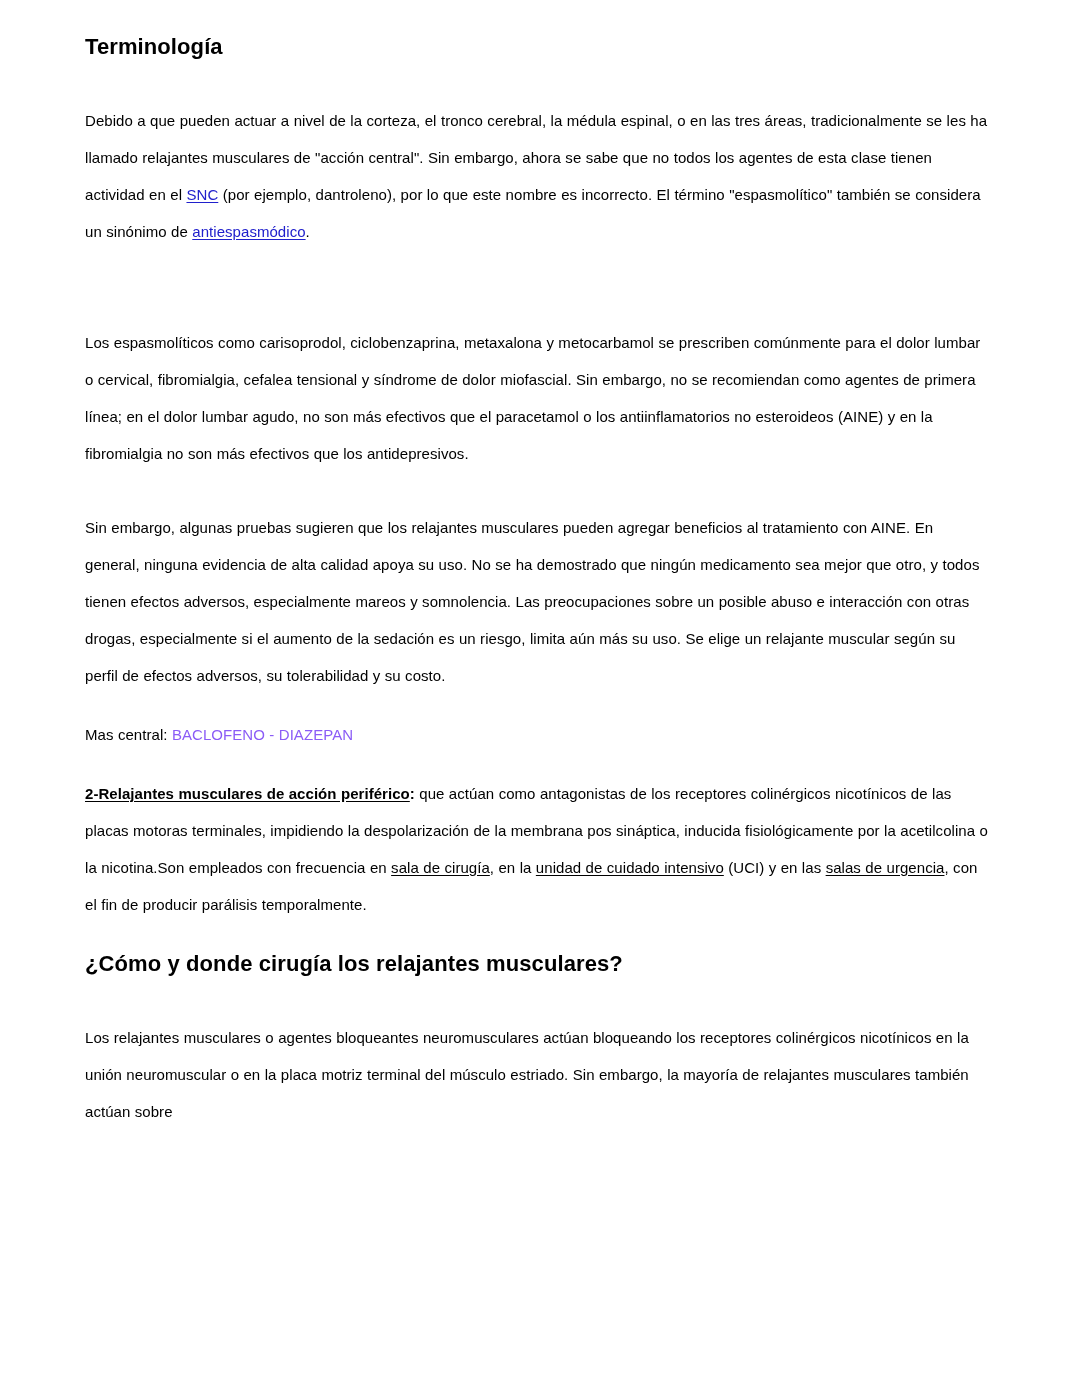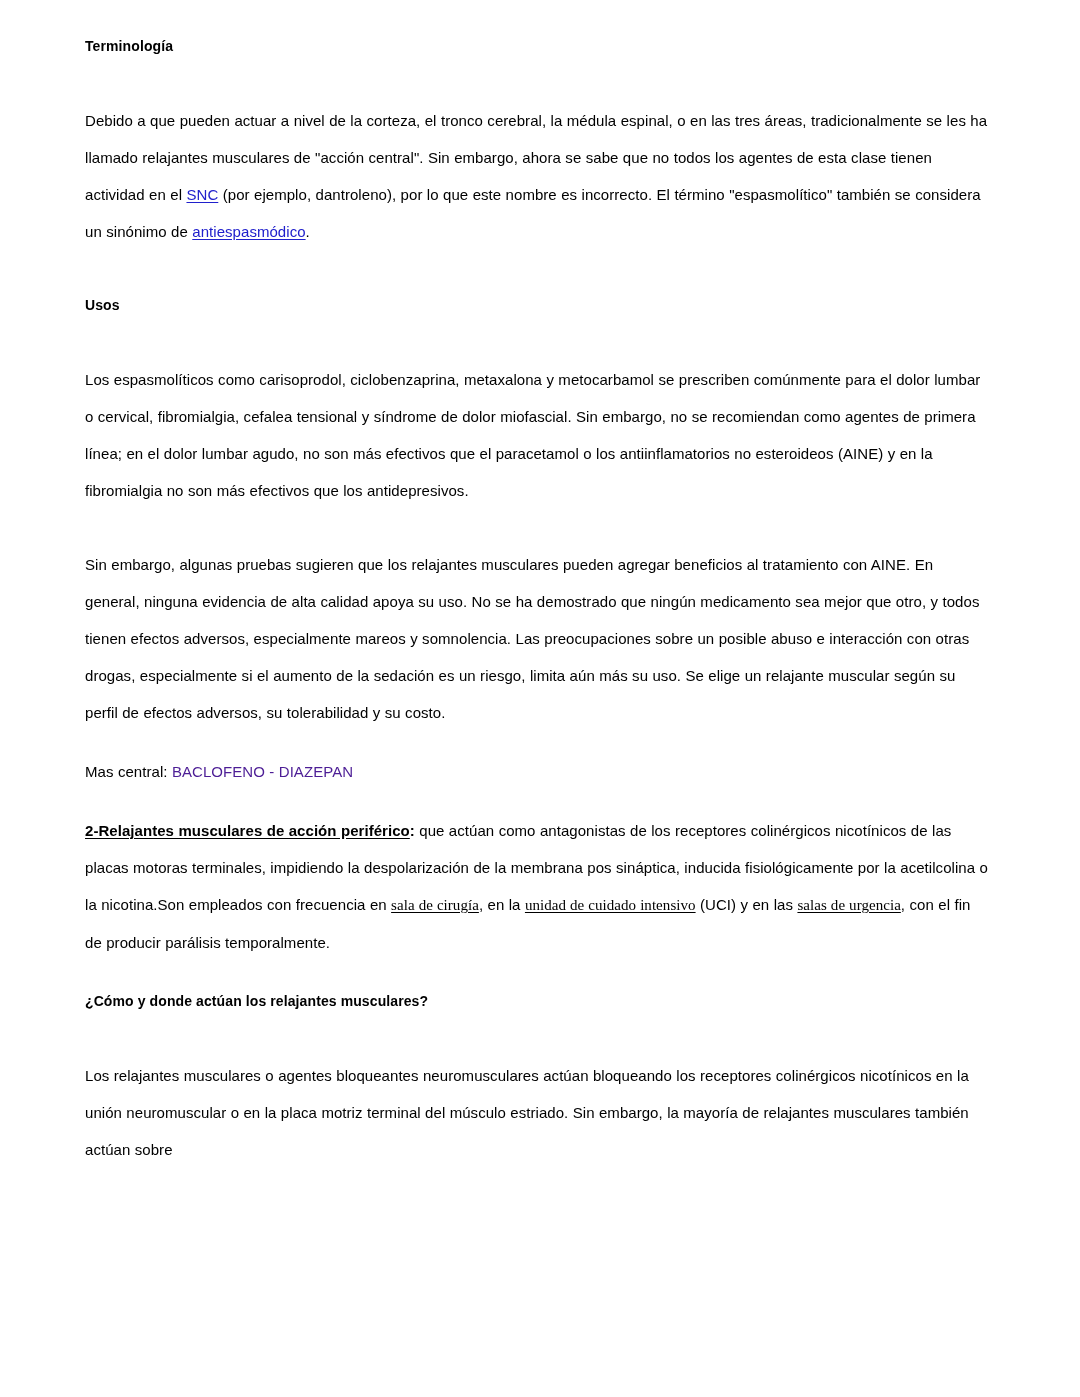"Terminología" h2.section-heading { font-size: 14px -> 22px }
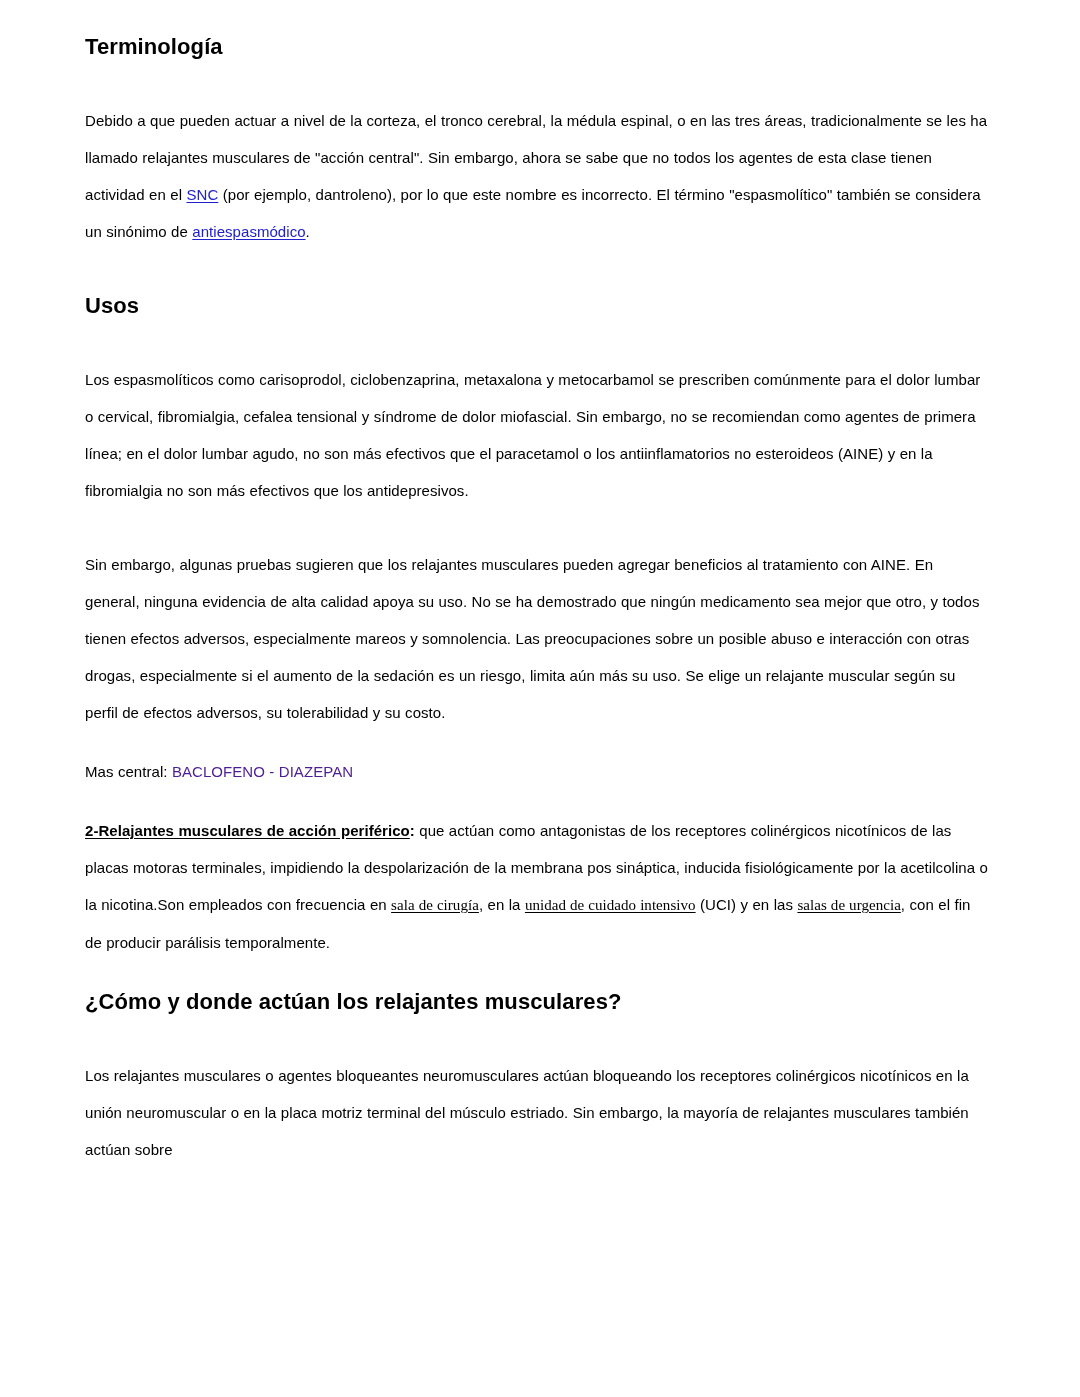"Usos" h2.section-heading { html: <h2>Usos</h2> -> none }
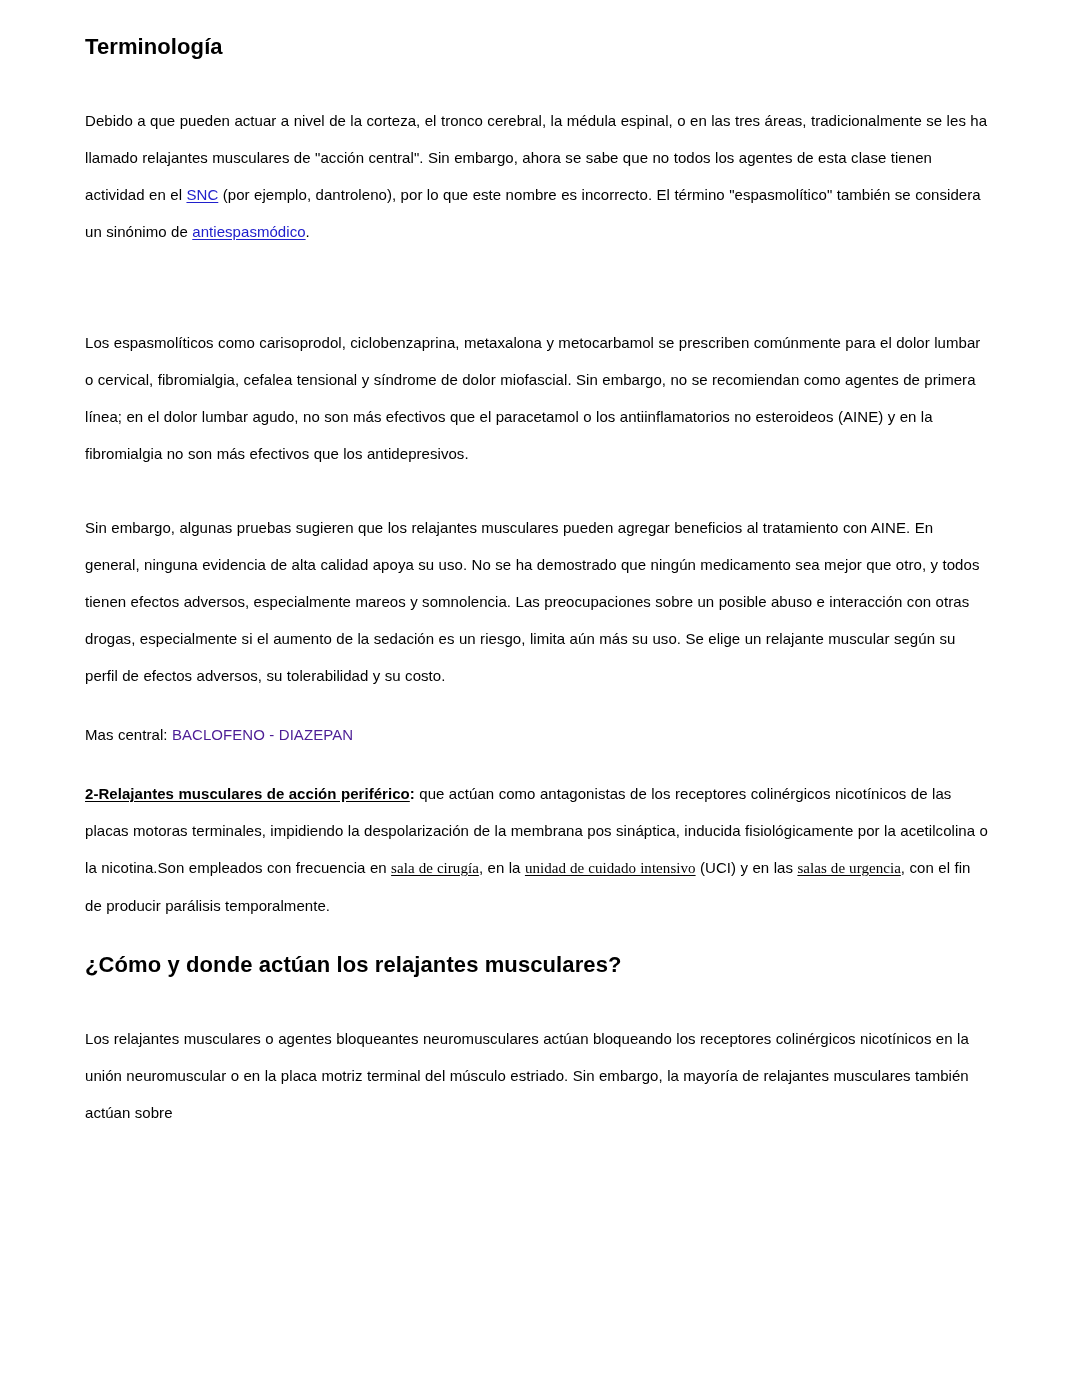"BACLOFENO - DIAZEPAN" .red-text { color: #4c1d95 -> #8b5cf6 }
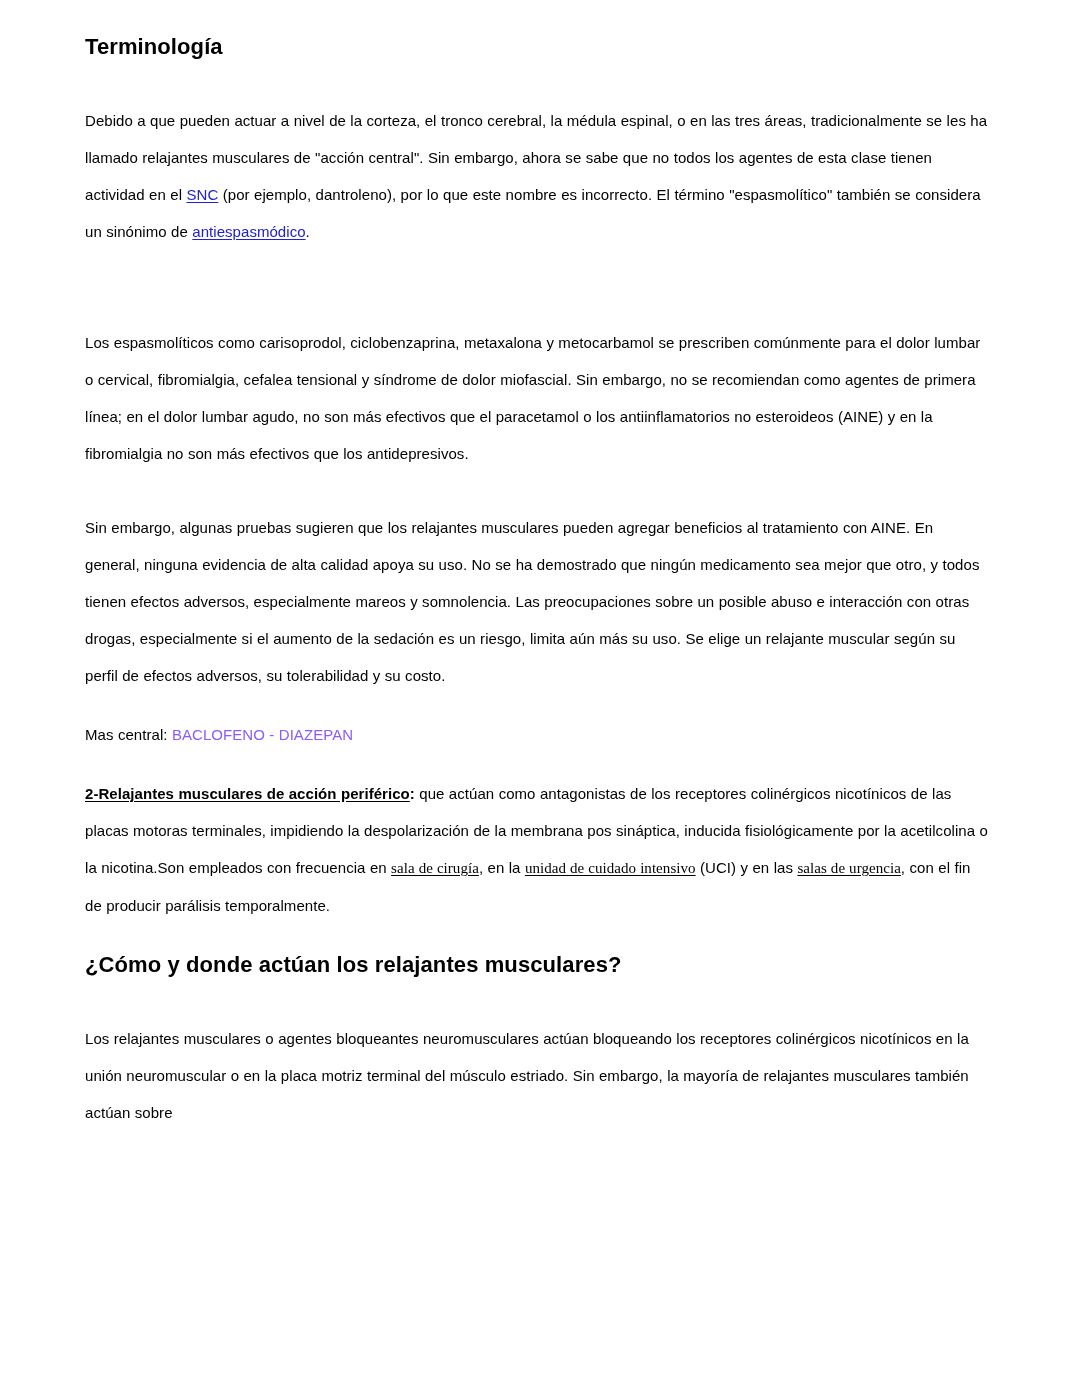"sala de cirugía" .u-black { font-family: Liberation Serif, serif -> none }
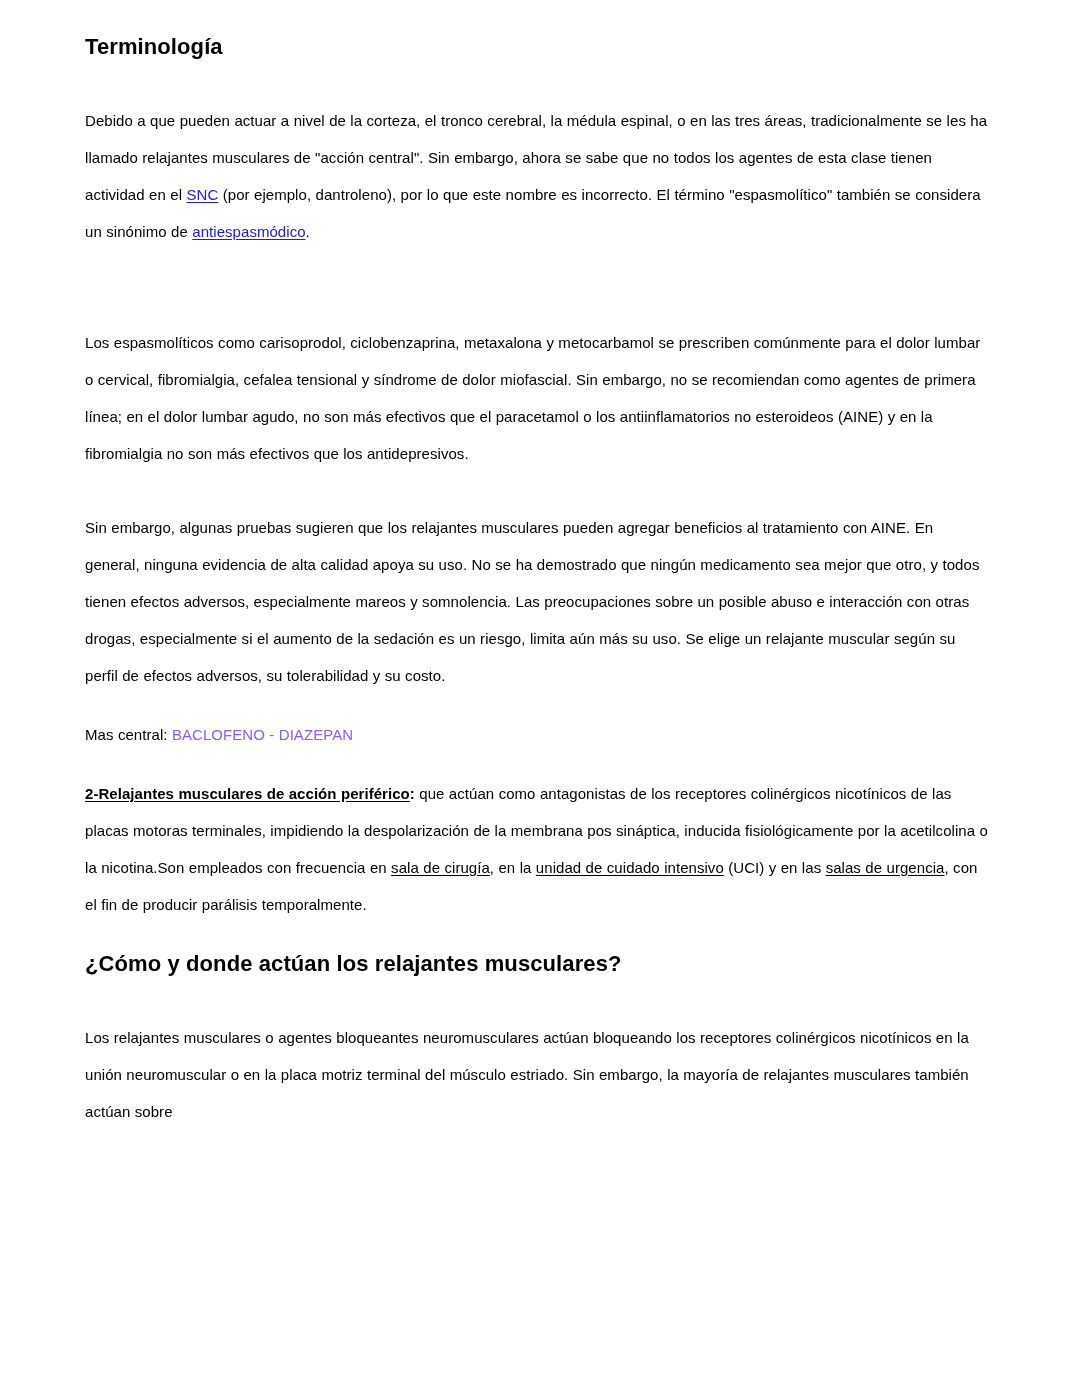"¿Cómo y donde actúan los" h2.section-heading { text: actúan -> cirugía }
